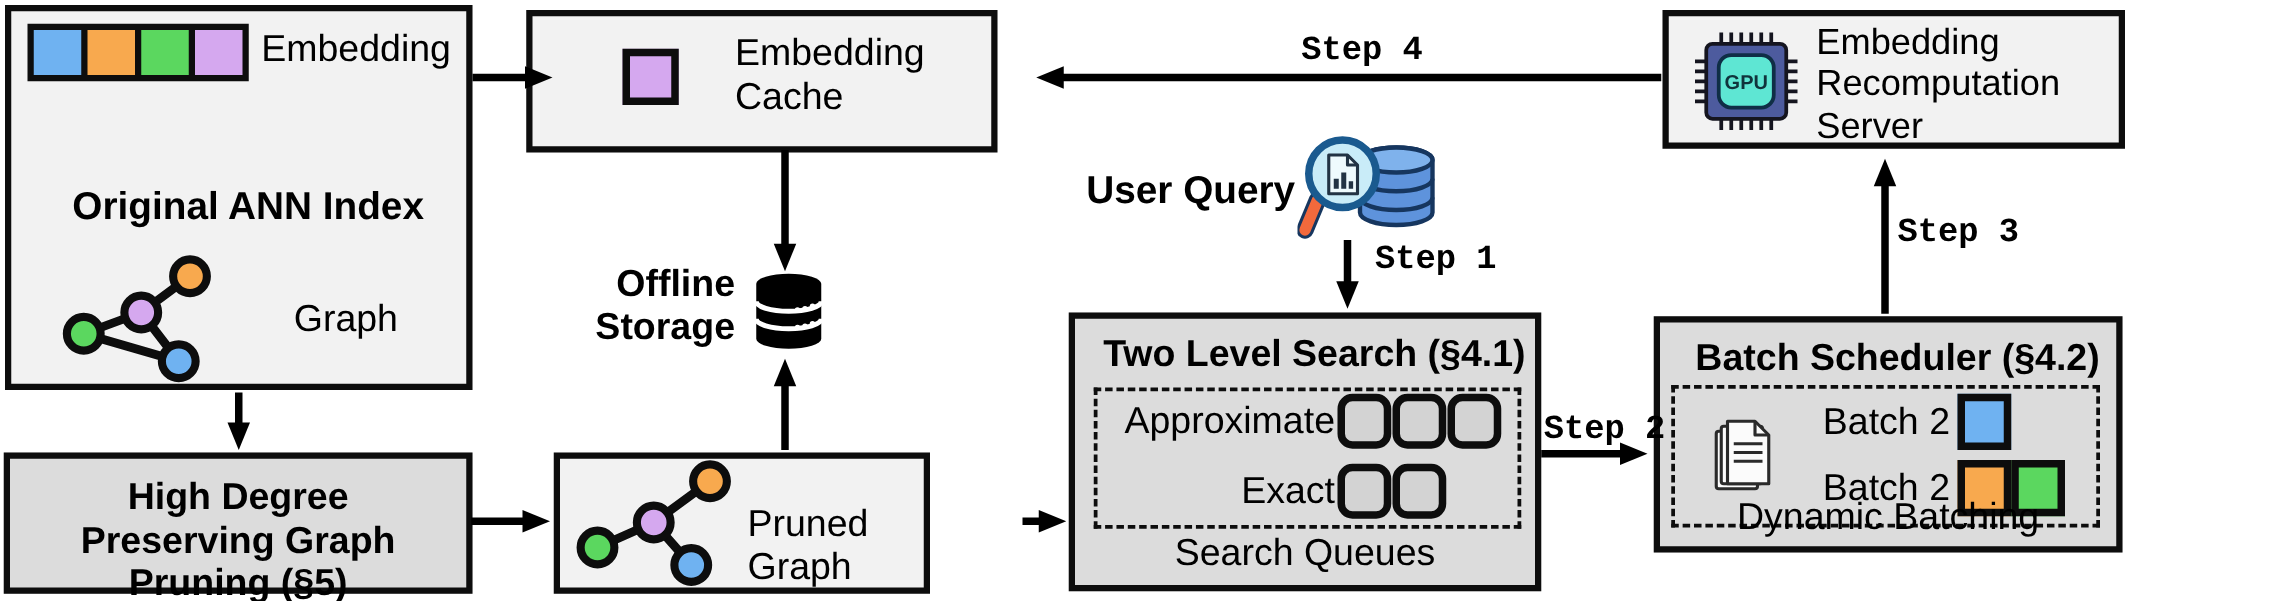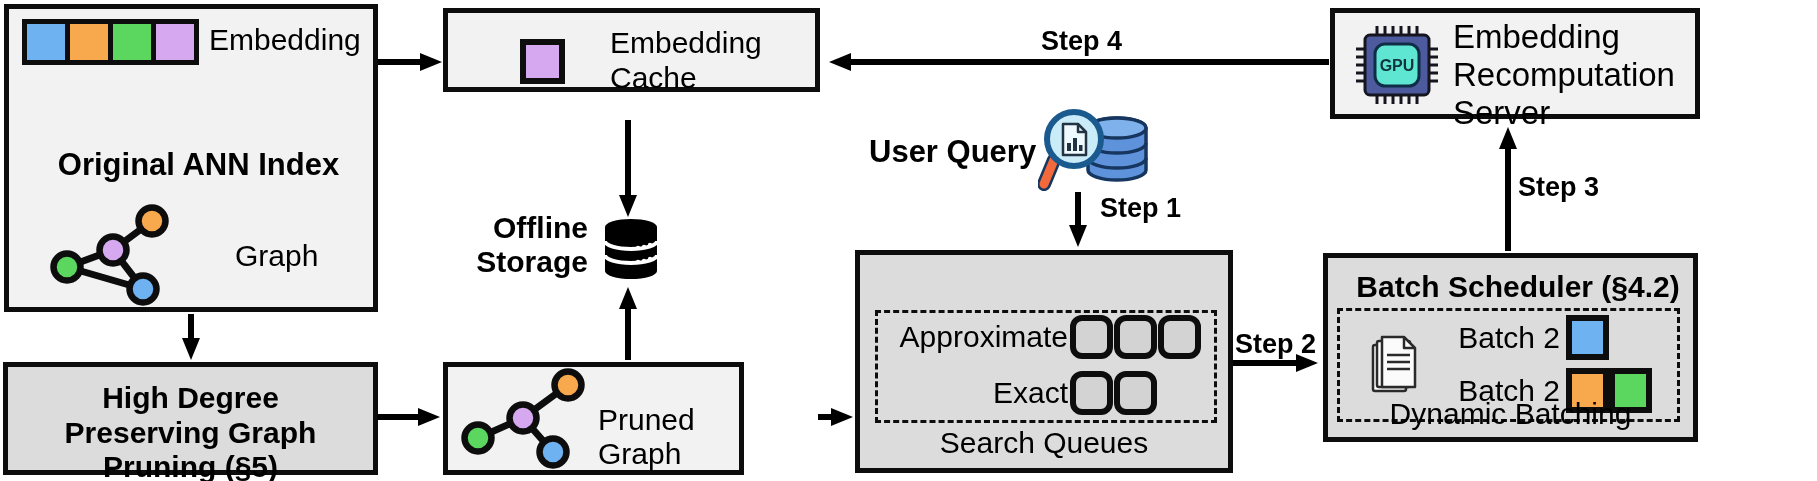"Embedding Cache" div.box { height: 84px -> 114px; left: 443px -> 421px }
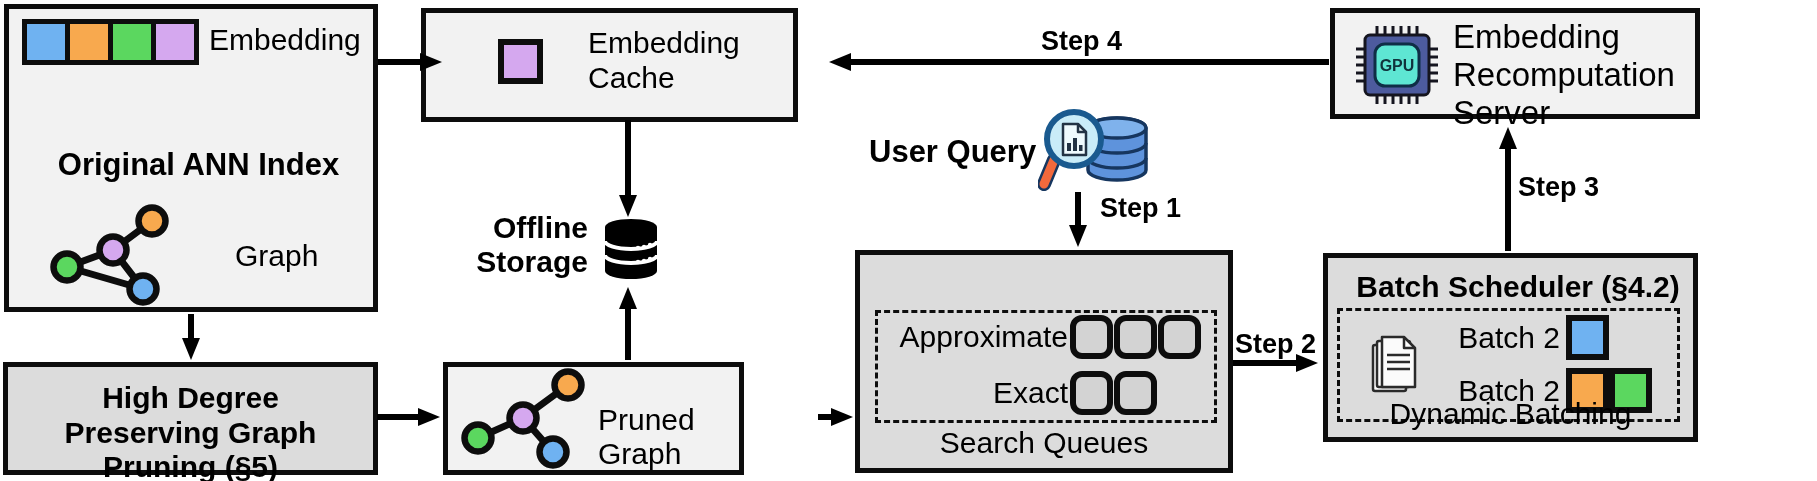"Step 4" .t-step { font-family: none -> Liberation Mono, monospace }
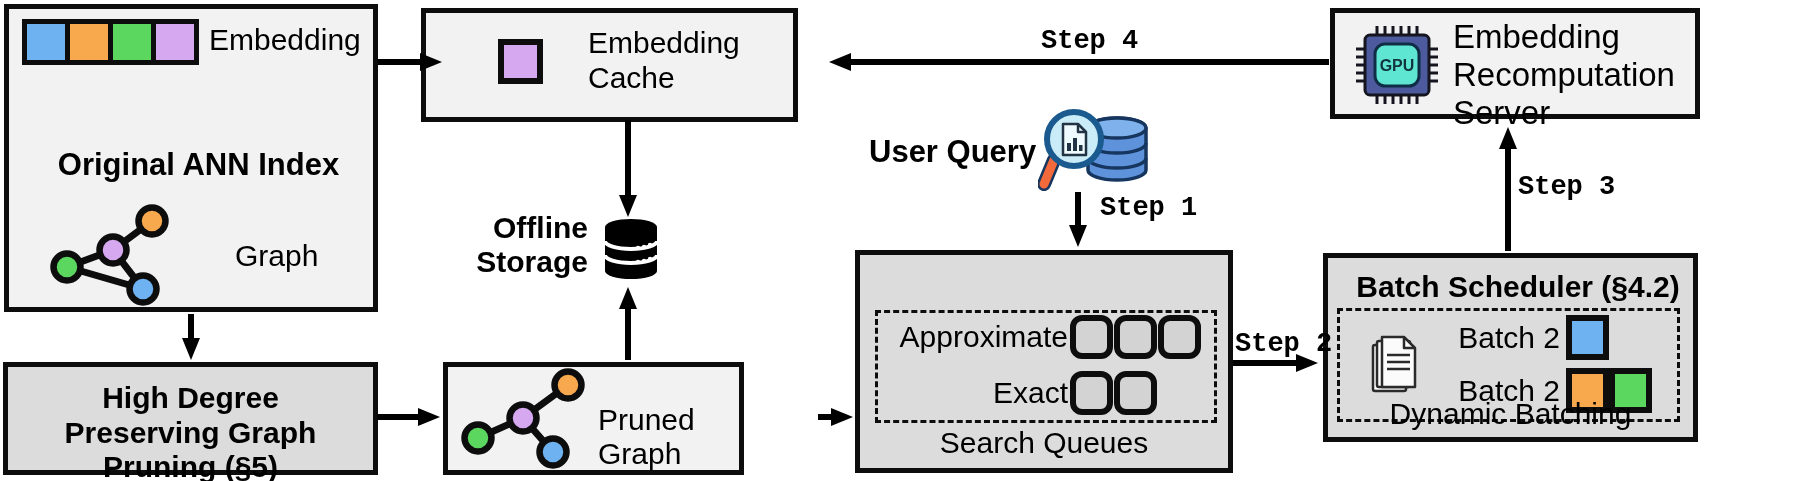"Embedding Recomputation Server" div.abs { font-size: 33px -> 29px }
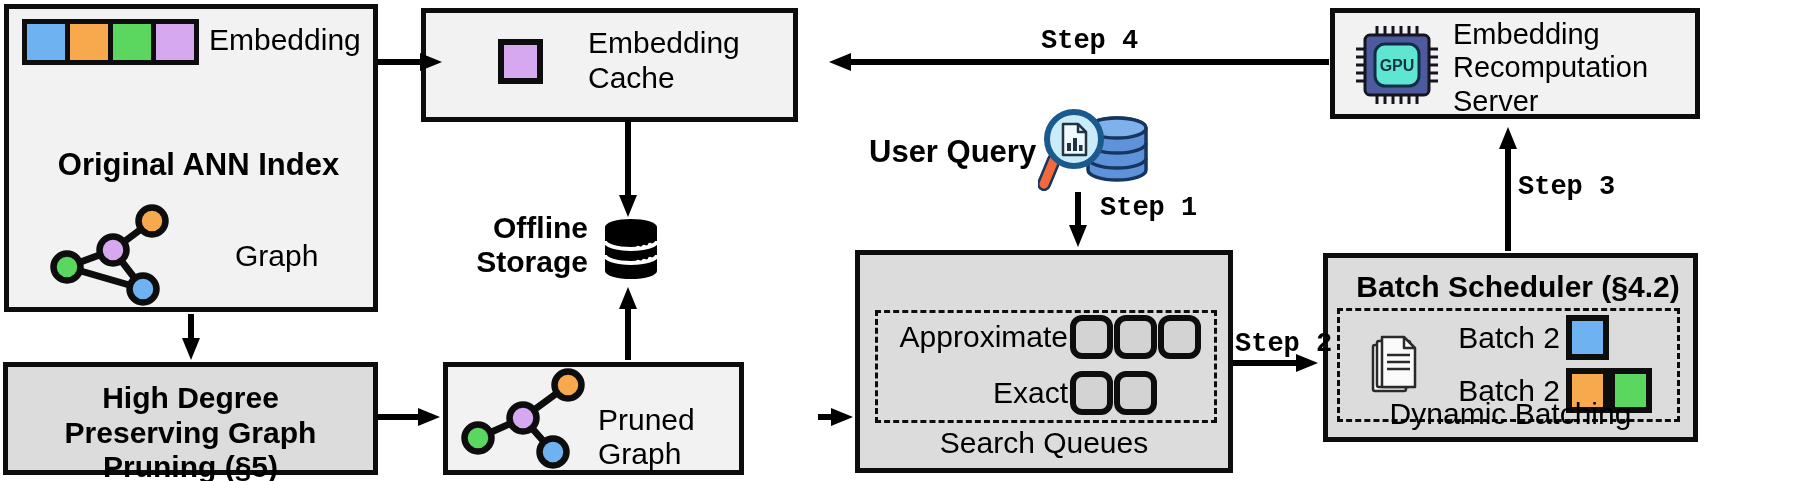"Two Level Search (§4.1)" div.abs { html: none -> <div>Two Level Search (§4.1)</div> }
